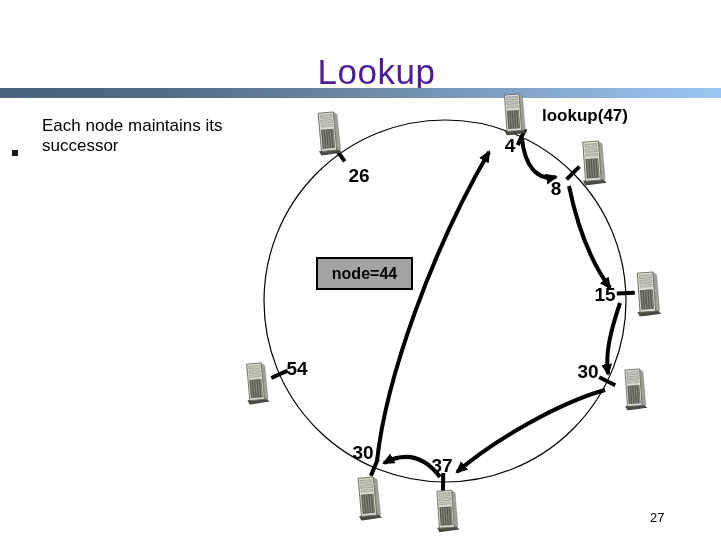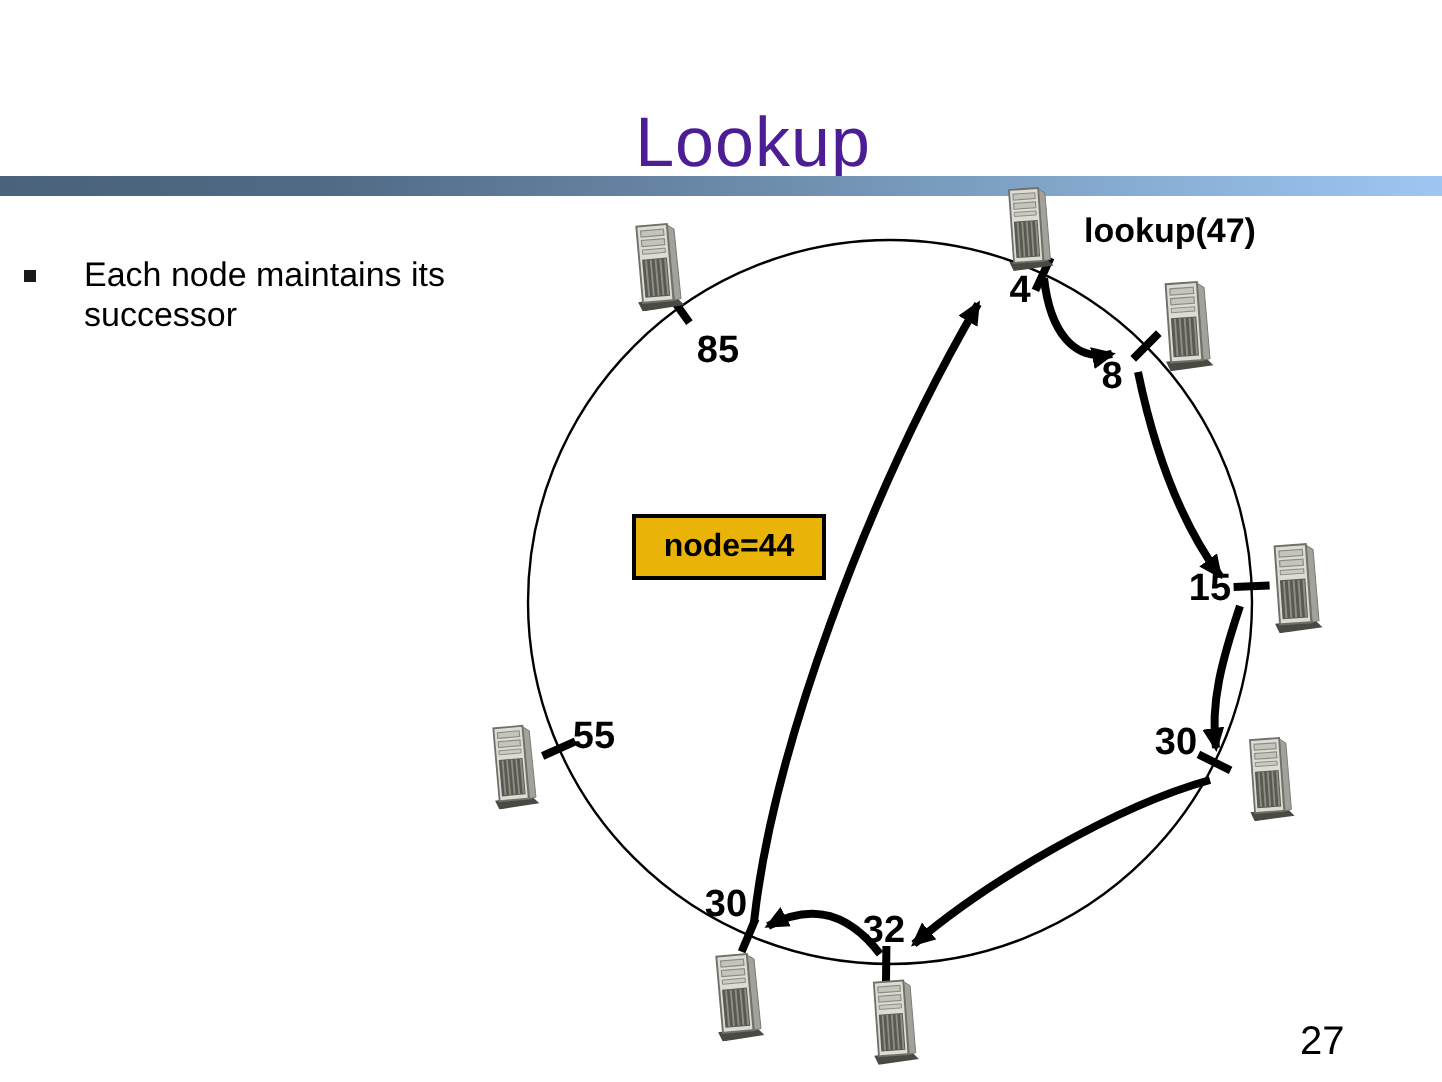"Each node maintains its successor" .bullets li { align-items: flex-start -> flex-end; margin-top: 12px -> none }
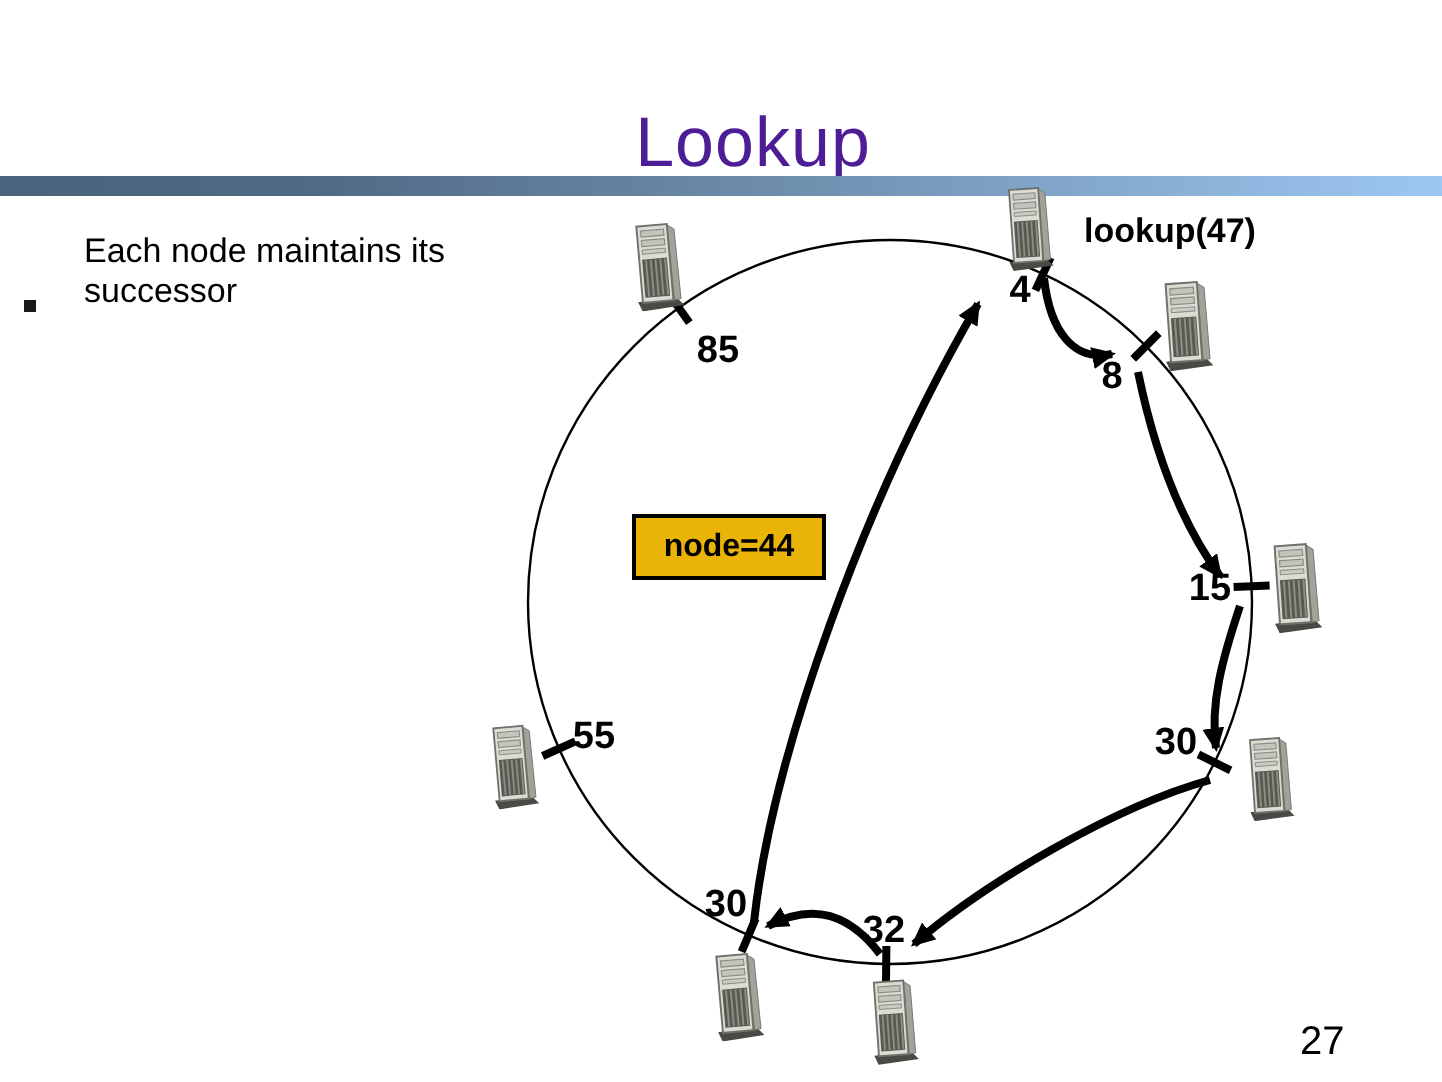"85" span.node-label { text: 85 -> 26 }
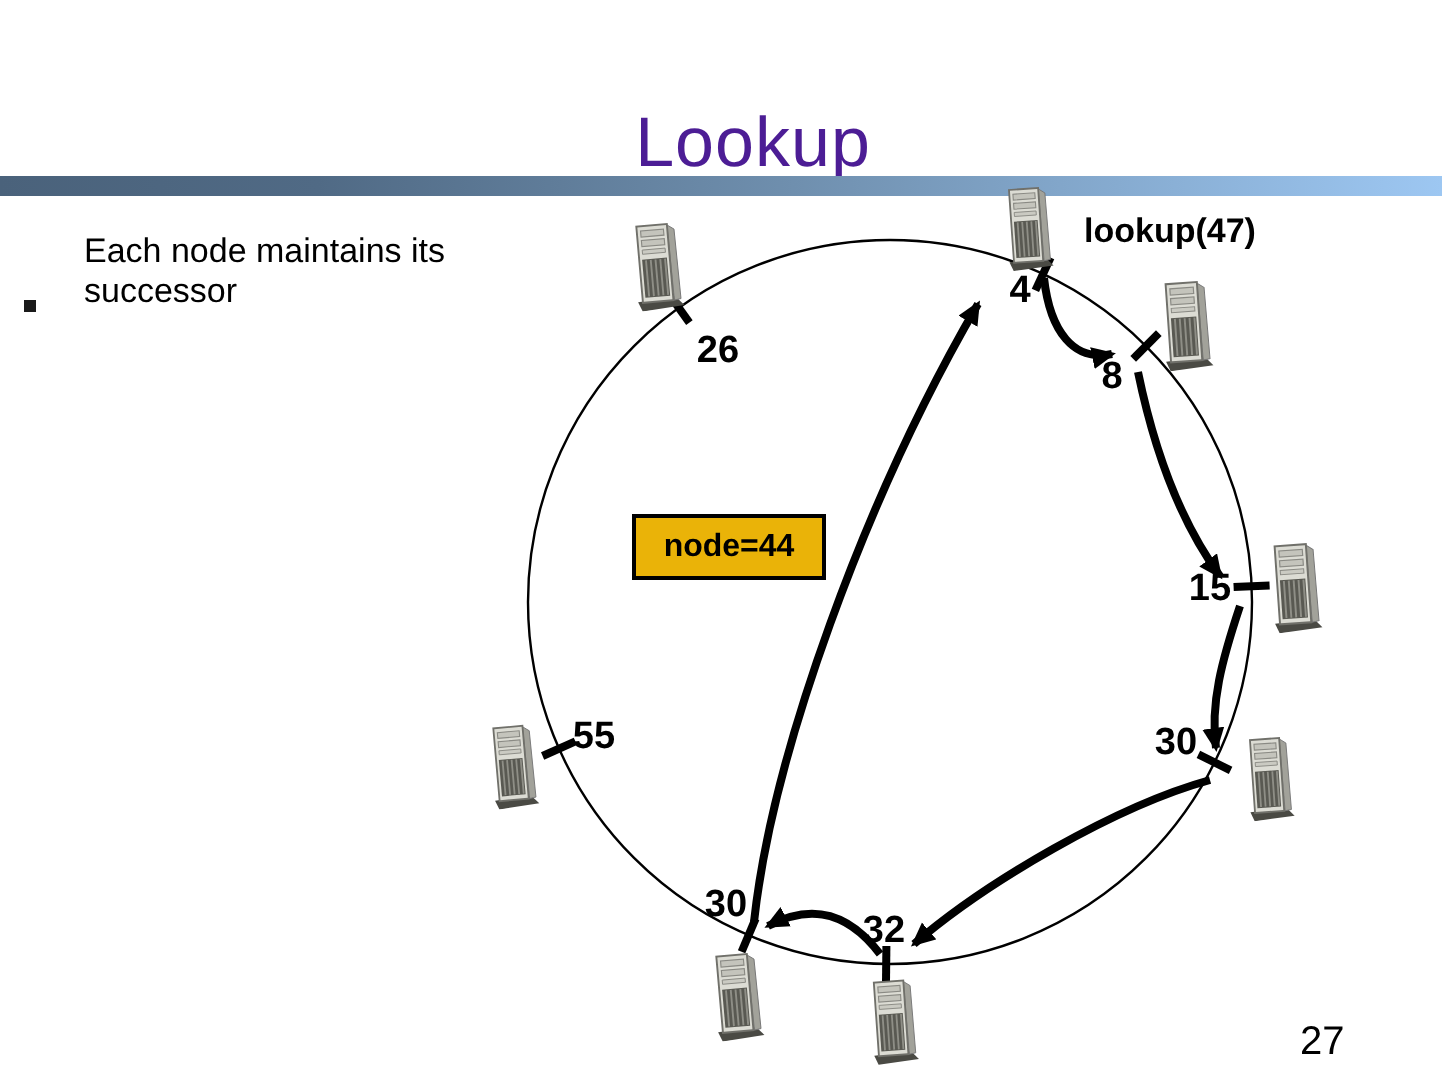"node=44" .result-box { background: #eab308 -> #a3a3a3 }
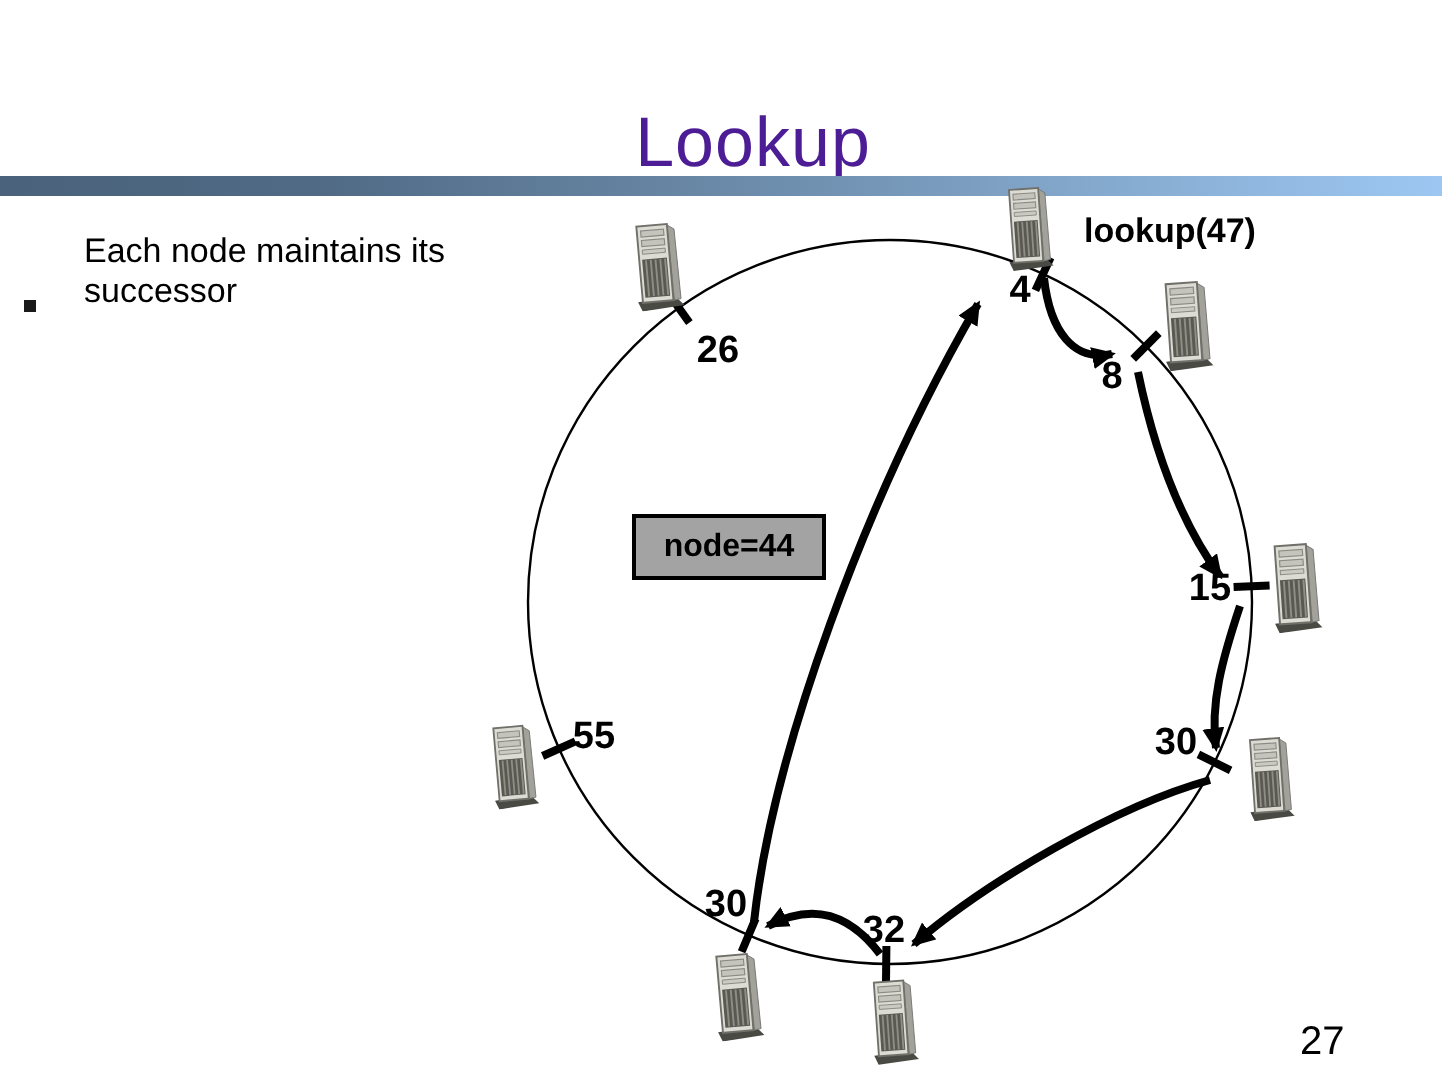"55" span.node-label { text: 55 -> 54 }
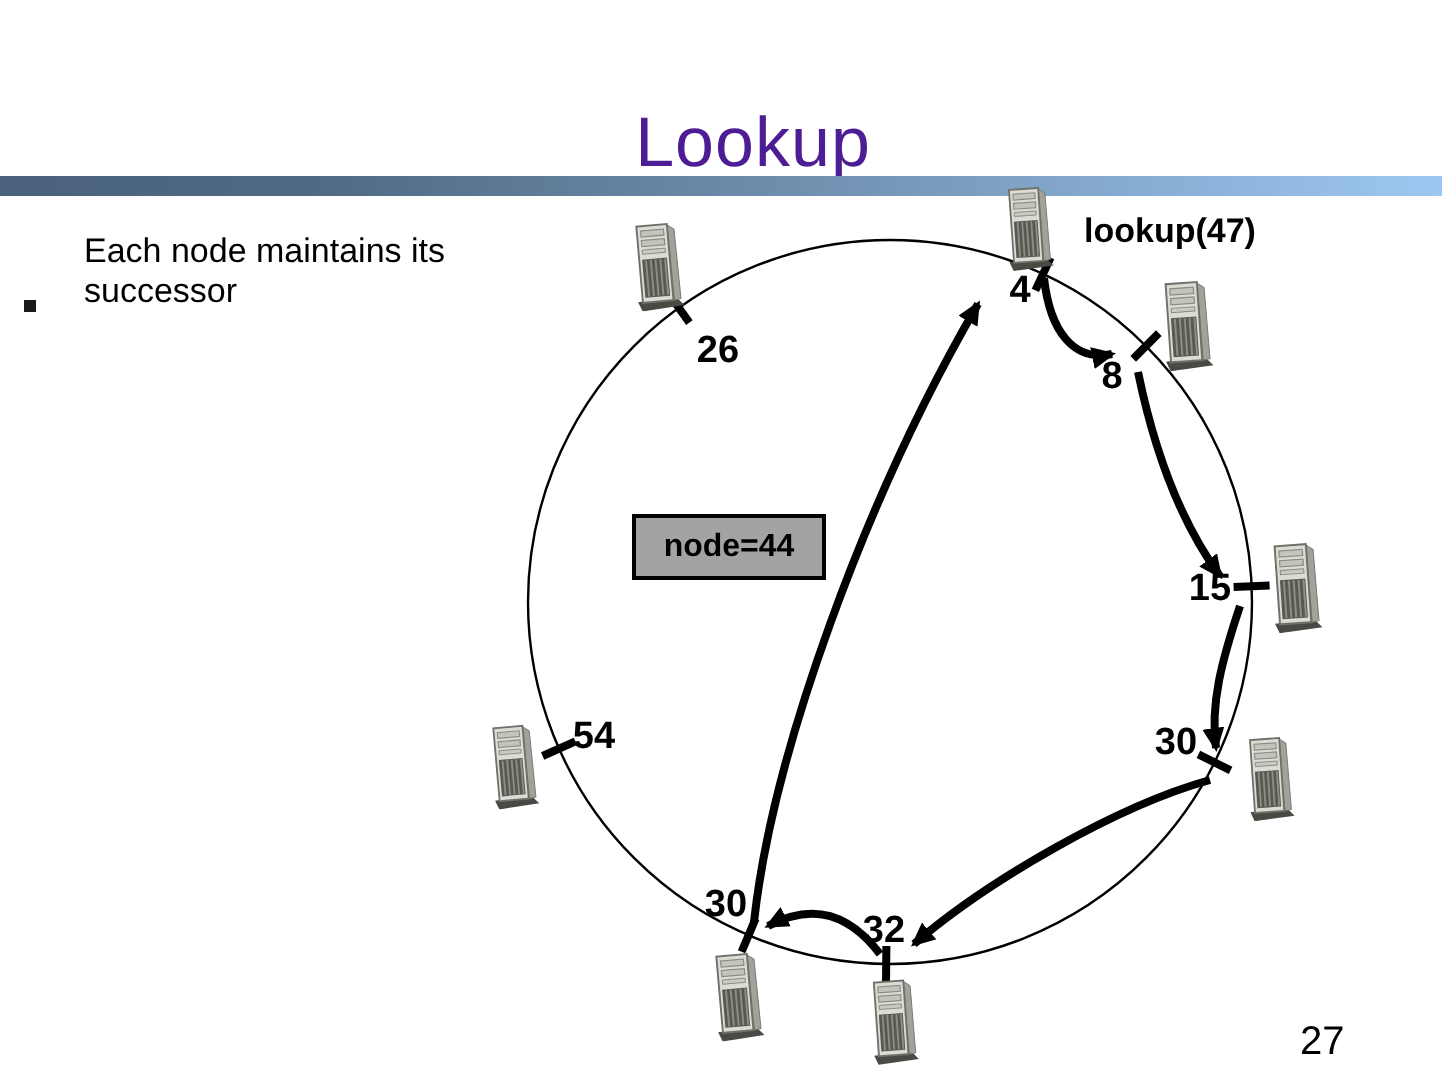"32" span.node-label { text: 32 -> 37 }
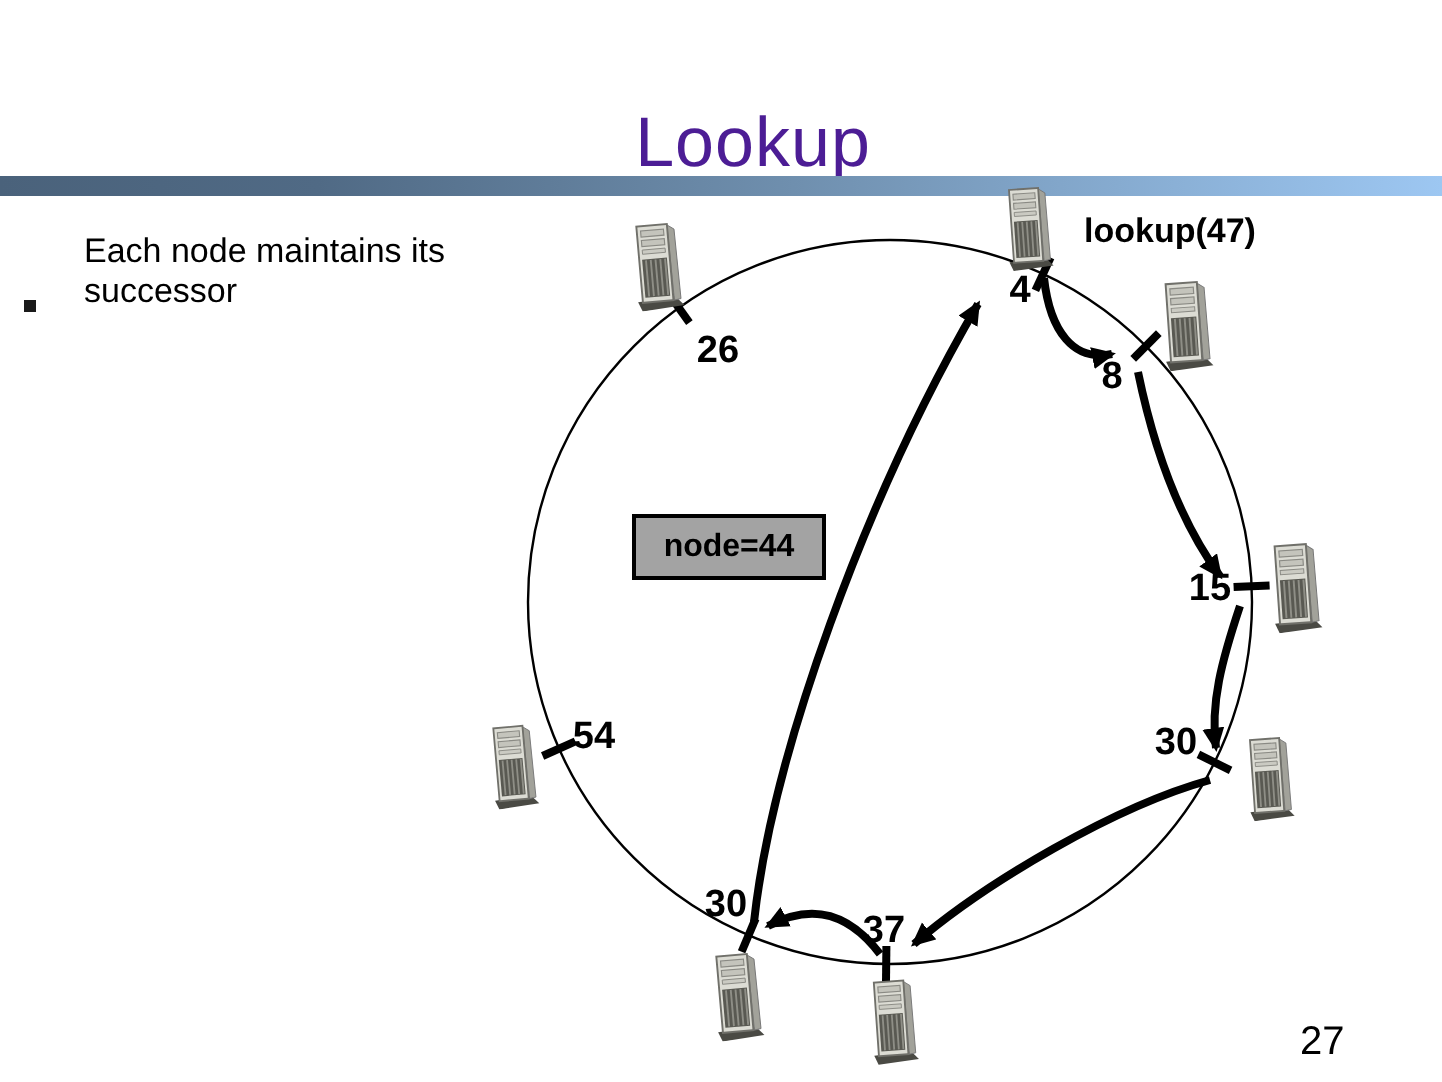"27" .page-num { font-size: 20px -> 13px }
